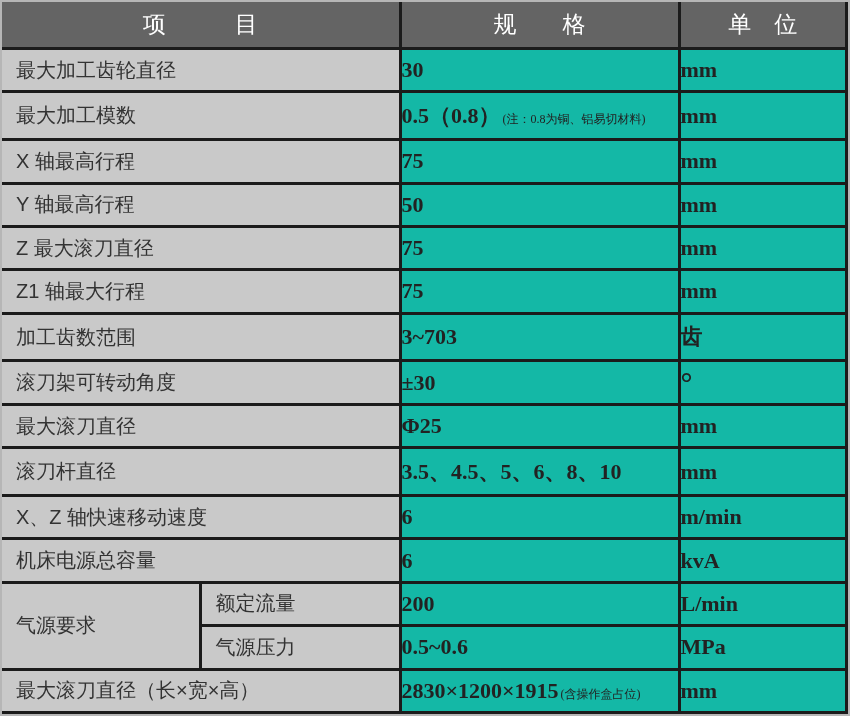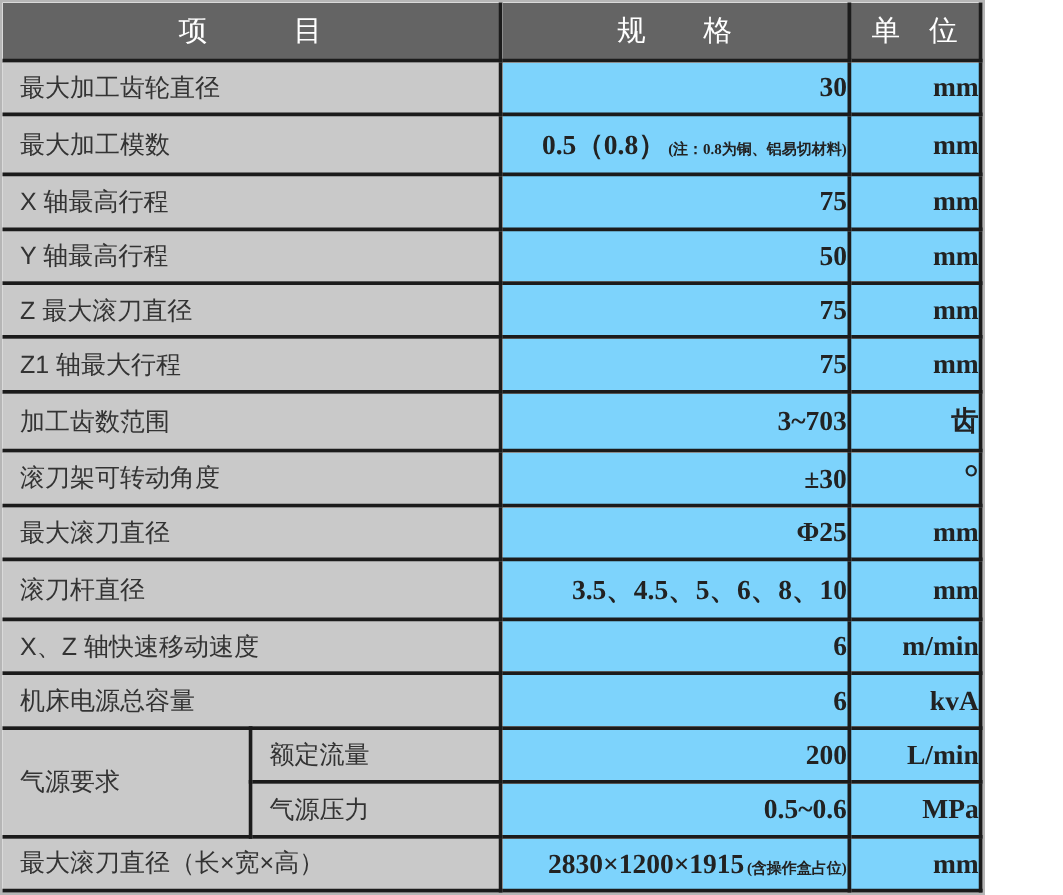"项 目" .frame { width: 788px -> 850px }
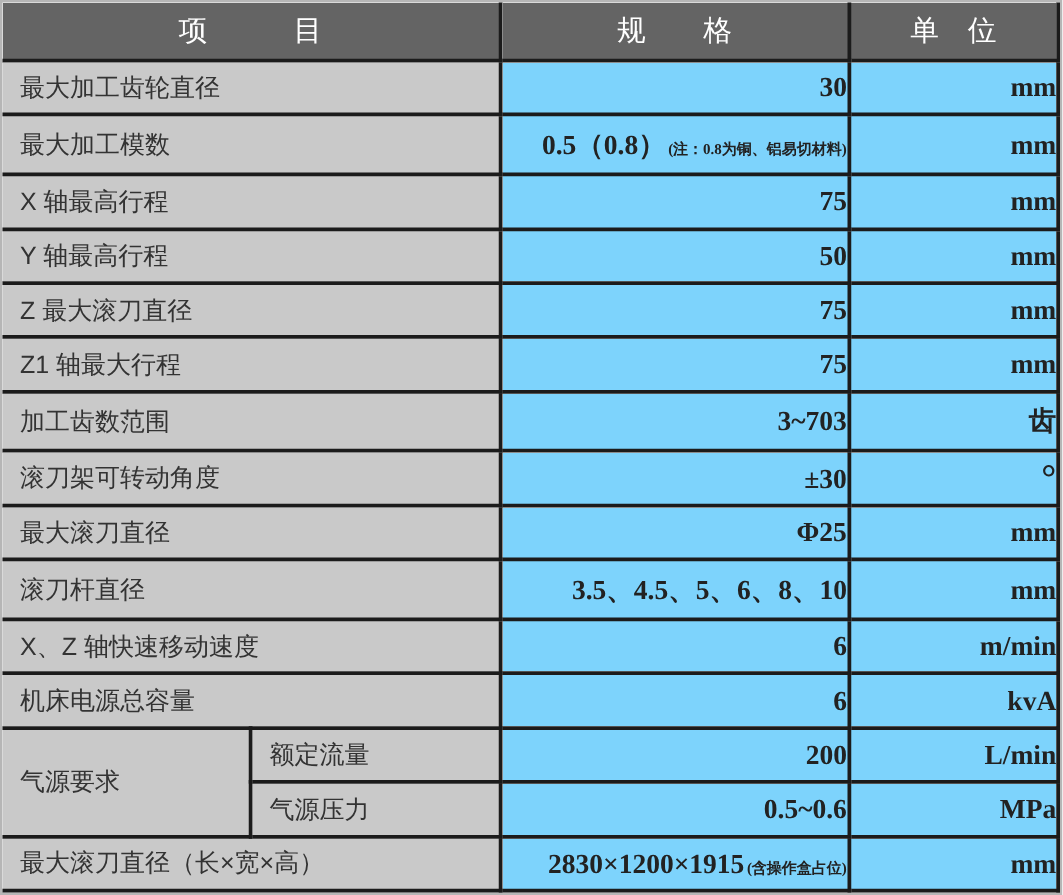"30" td.spec, td.unit { background: #7dd3fc -> #14b8a6; text-align: right -> left }
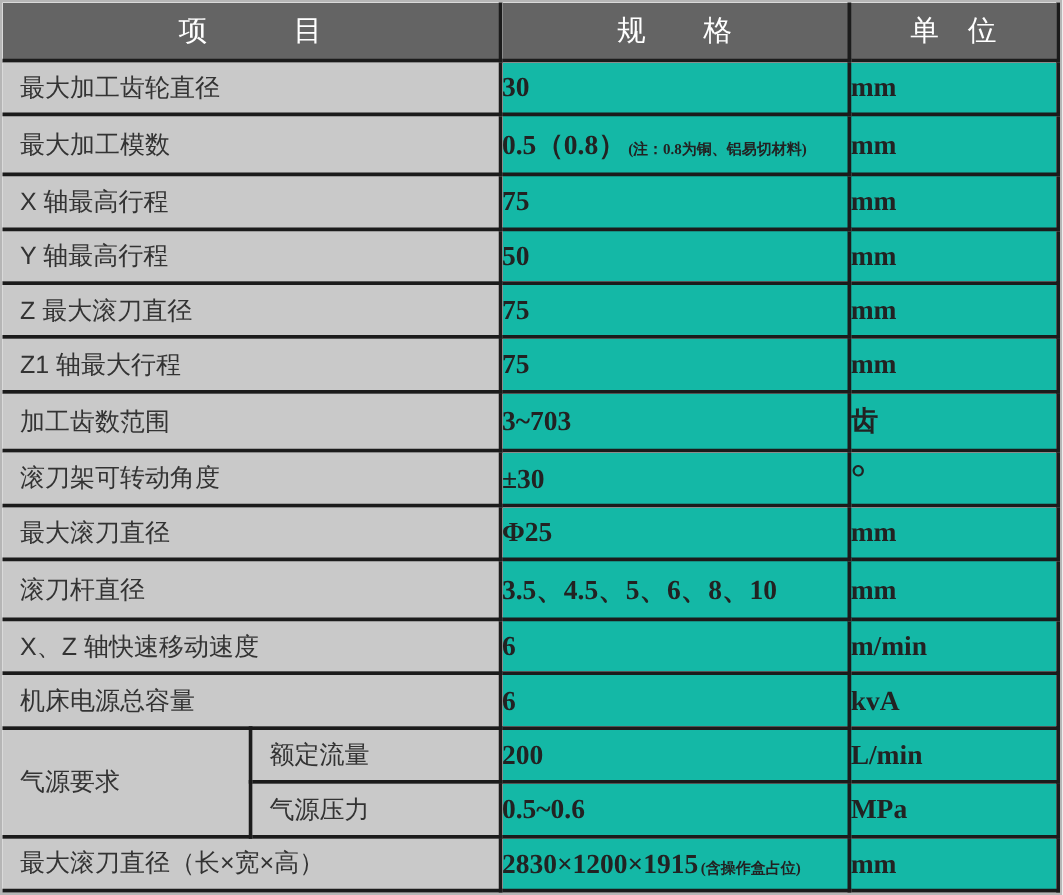"(注：0.8为铜、铝易切材料)" .spec-note { font-weight: bold -> normal }
